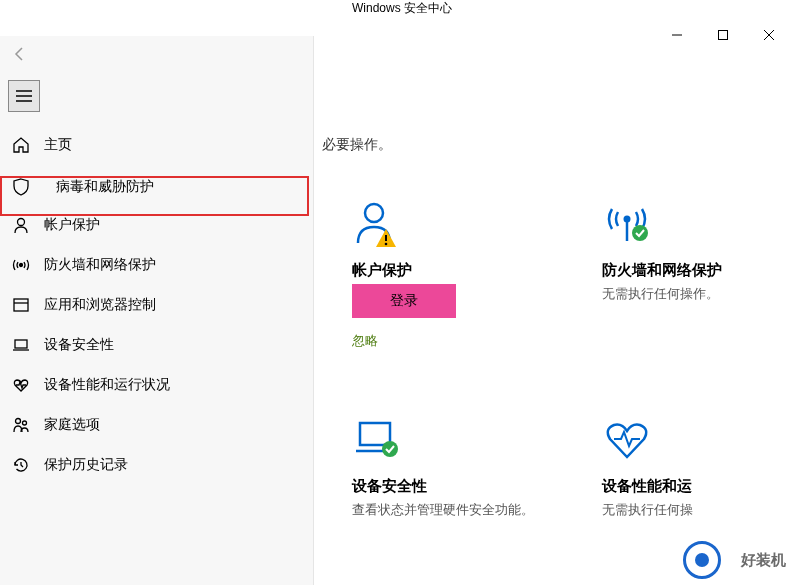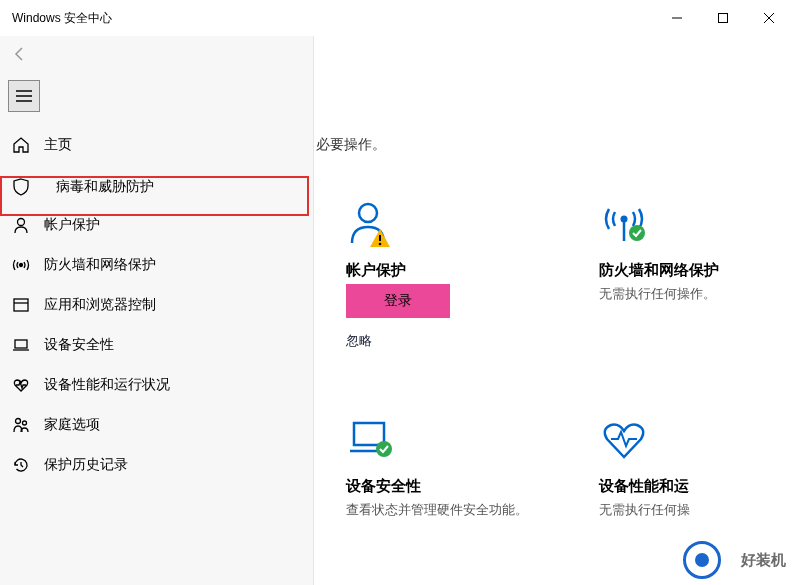"Windows 安全中心" .titlebar { flex-direction: none -> column }
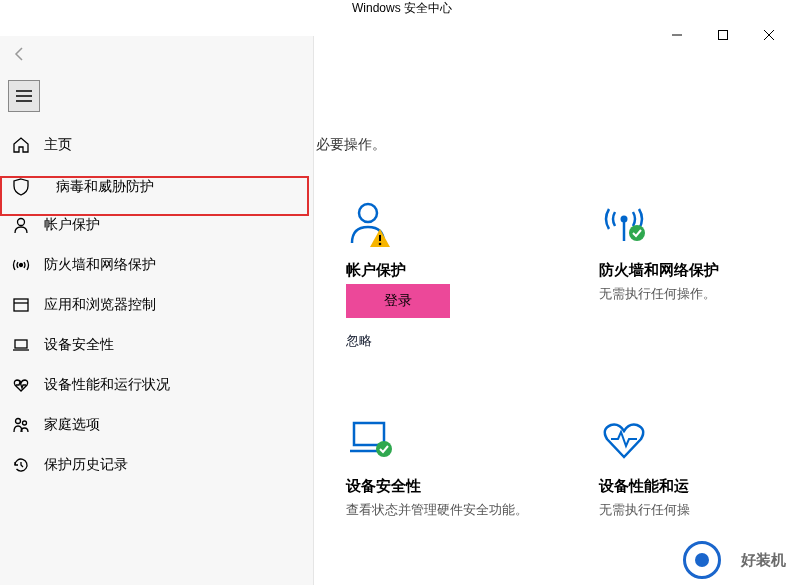"必要操作。" .main { padding-left: 16px -> 22px }
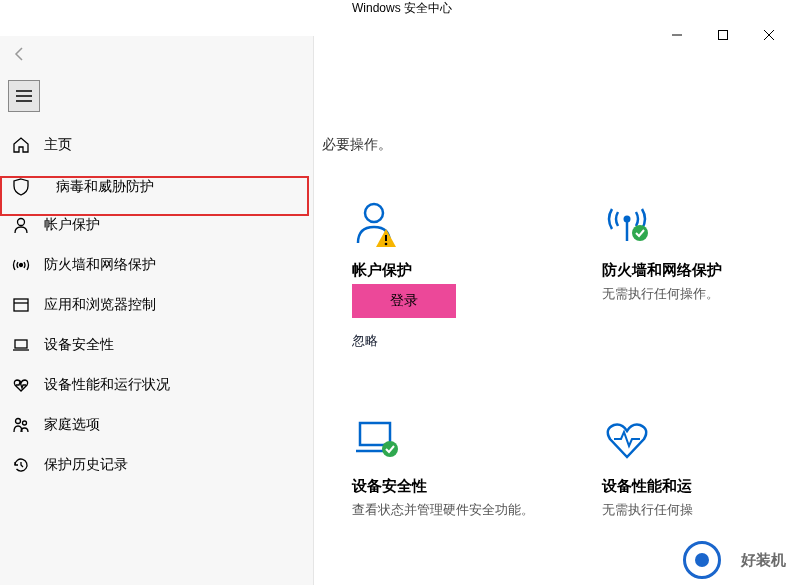"忽略" .card-link { color: #0f172a -> #4d7c0f }
